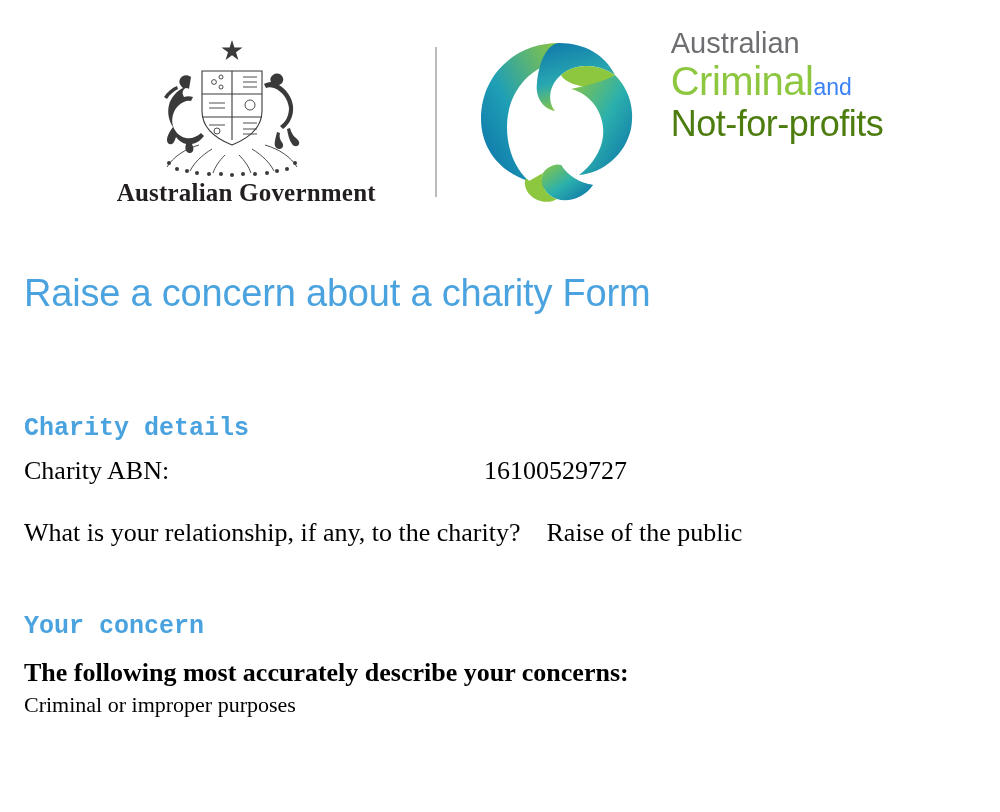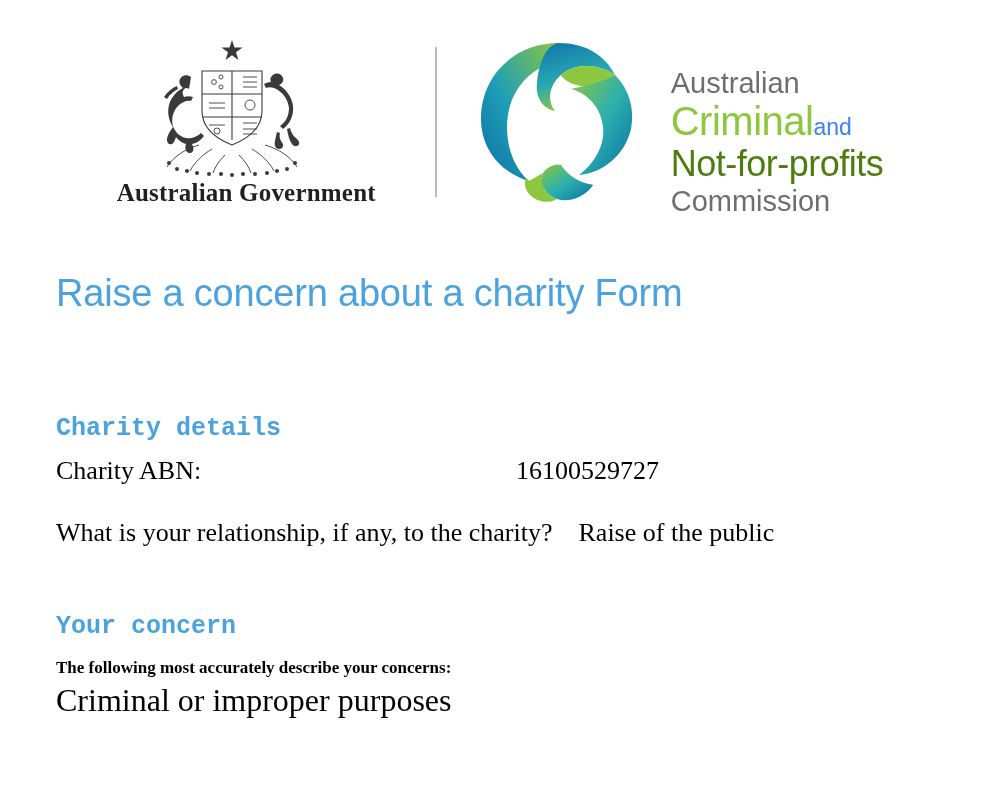"Australian" .acnc-lockup { align-items: flex-end -> flex-start }
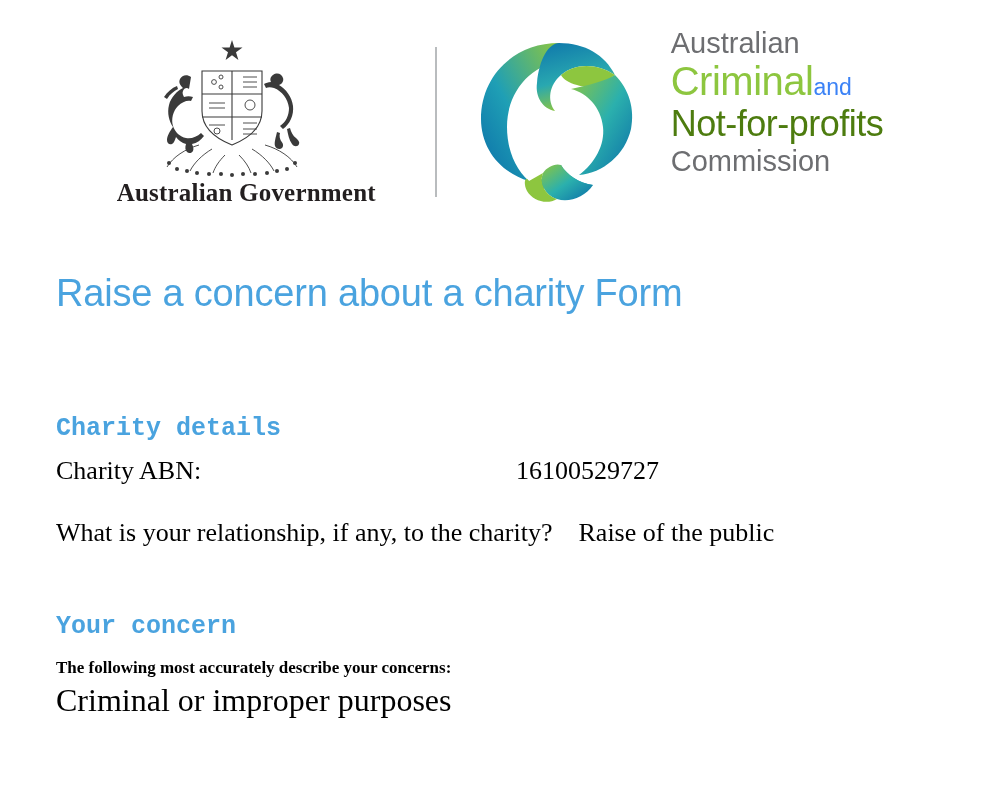"Commission" div.l4 { html: <div>Commission</div> -> none }
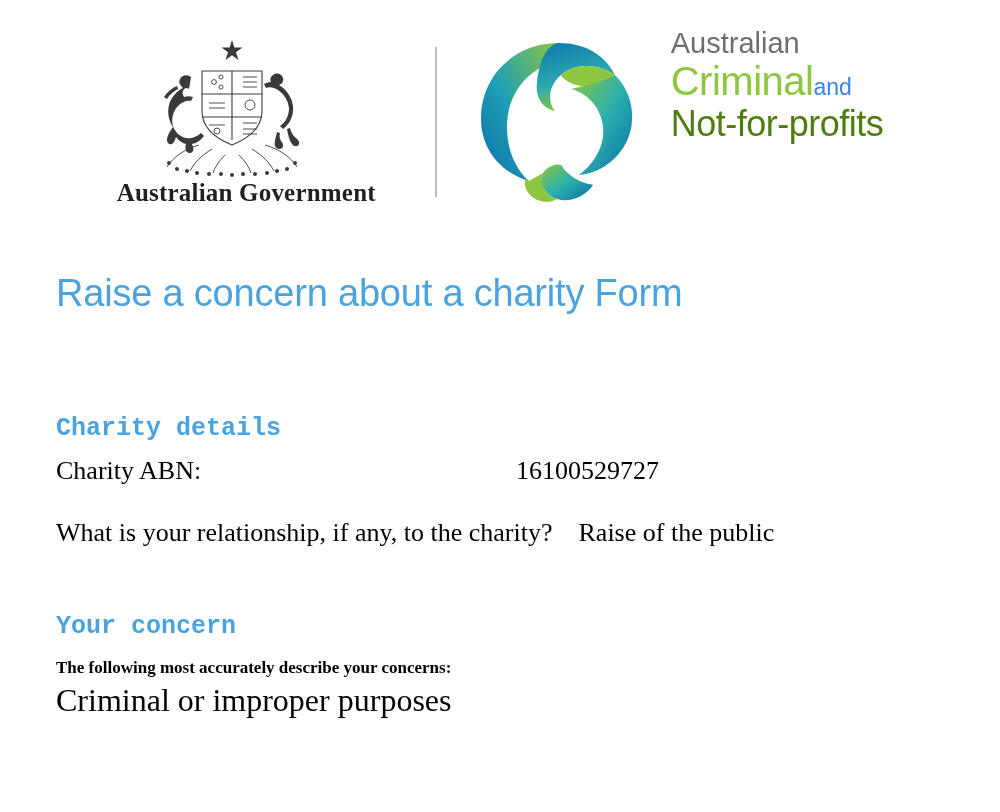"Raise a concern about a" .content { padding: 0 56px -> 0 24px }
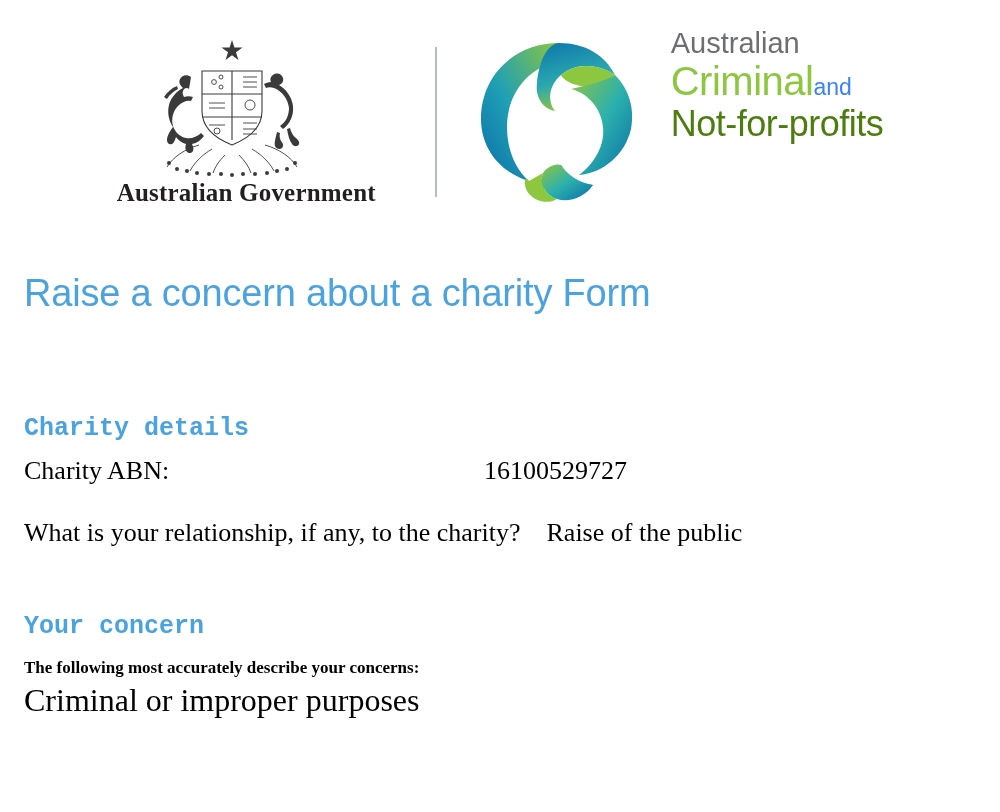"The following most accurately describe" .concern-question { font-size: 17px -> 26px }
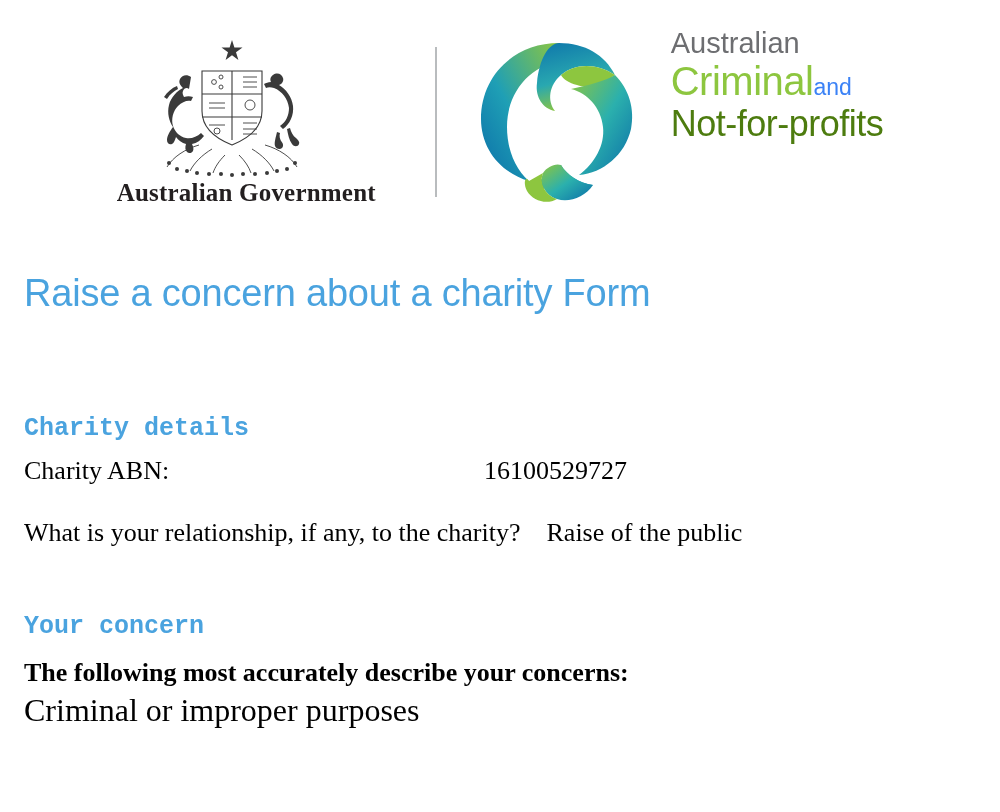"Criminal or improper purposes" .concern-answer { font-size: 32px -> 22px }
